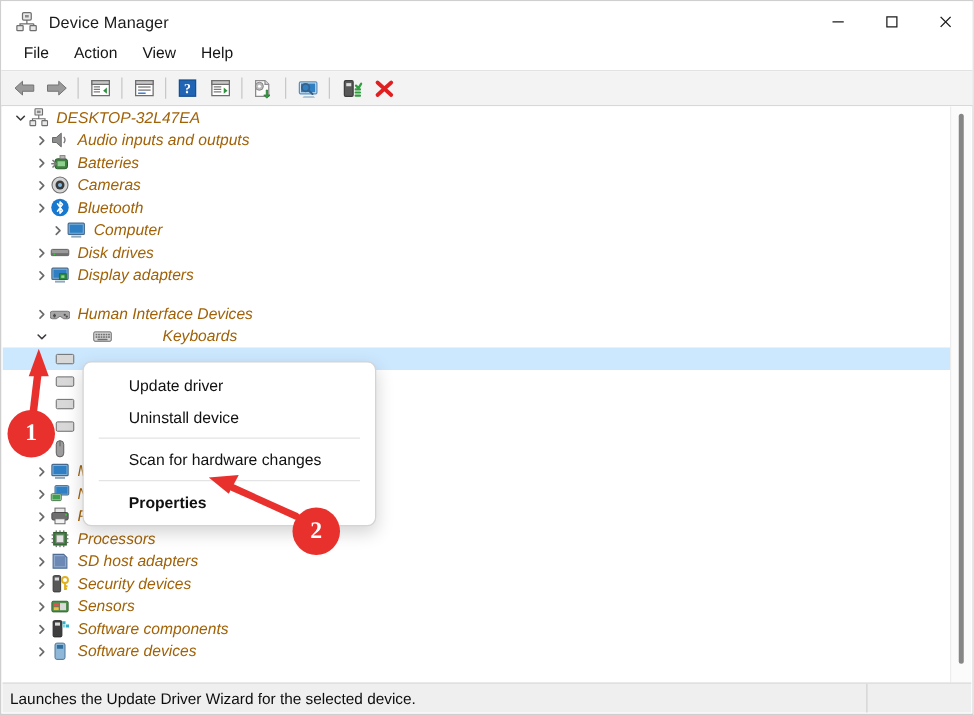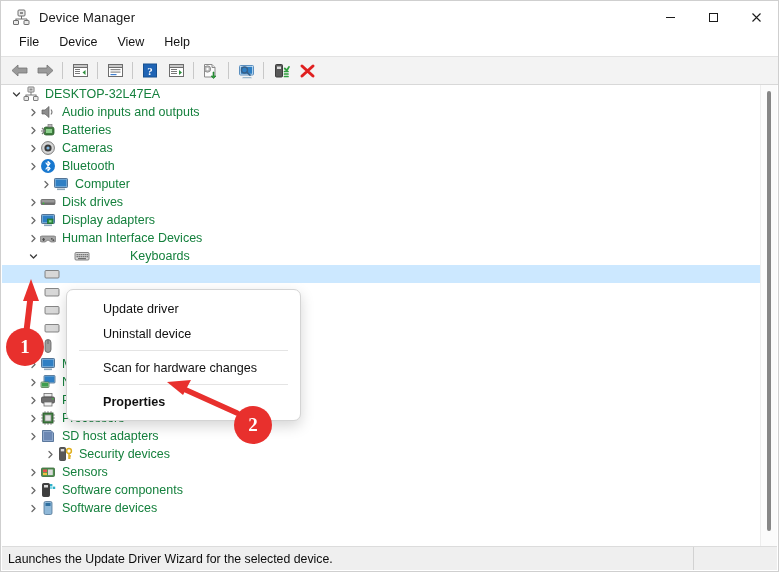"Device" div.menu-item { text: Device -> Action }
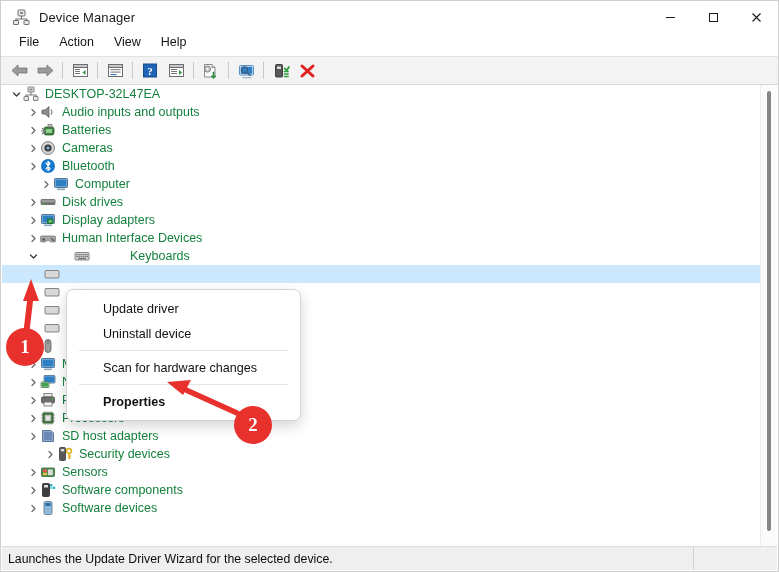"DESKTOP-32L47EA" .lbl { color: #15803d -> #a16207; font-style: none -> italic }
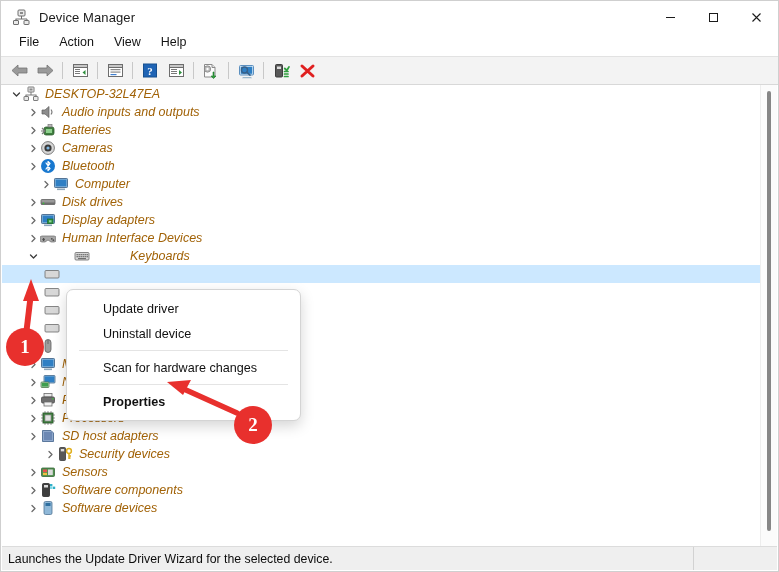"Human Interface Devices" div.row { margin-top: none -> 13px }
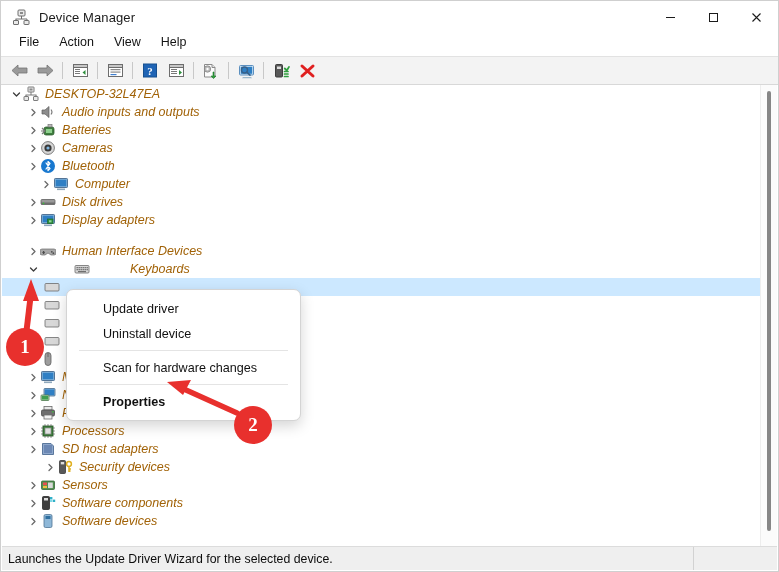"Security devices" div.row { padding-left: 42px -> 25px }
